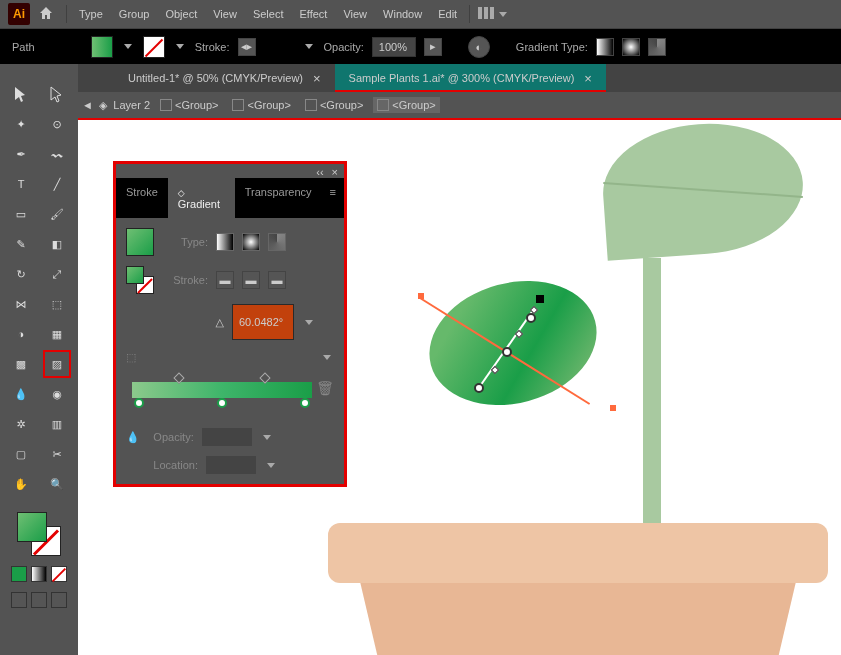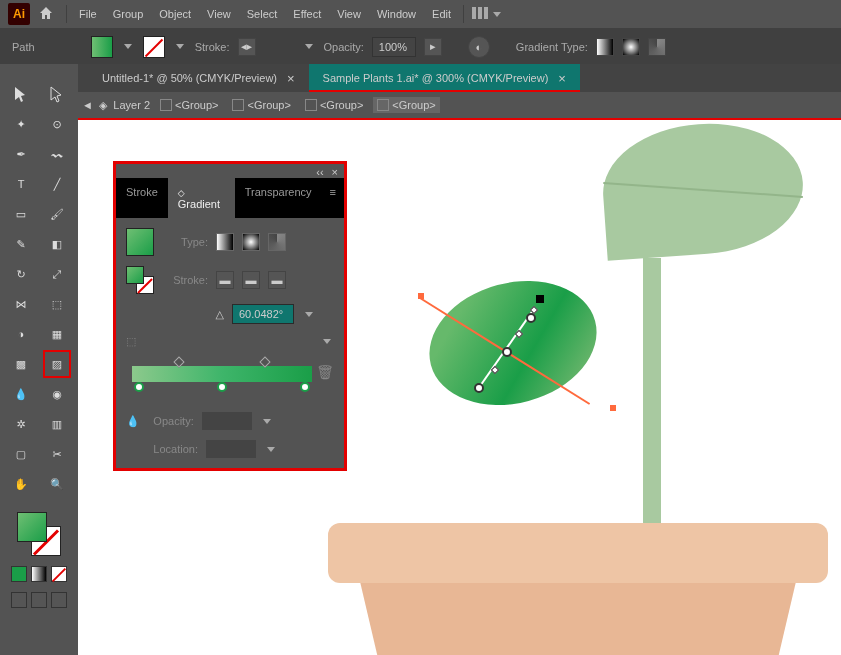"File" div.menu-item { text: File -> Type }
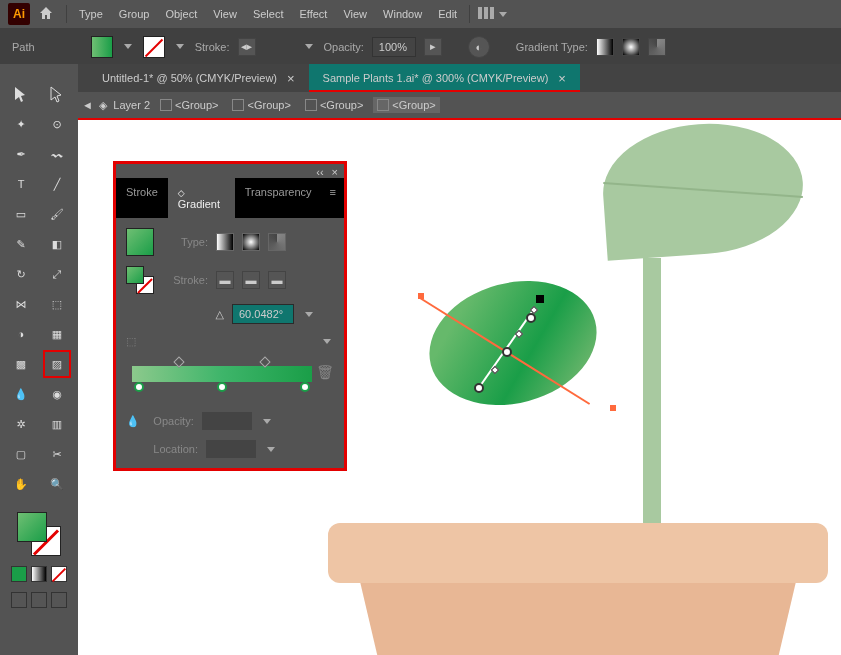"Path" .optbar { background: #404040 -> #000000 }
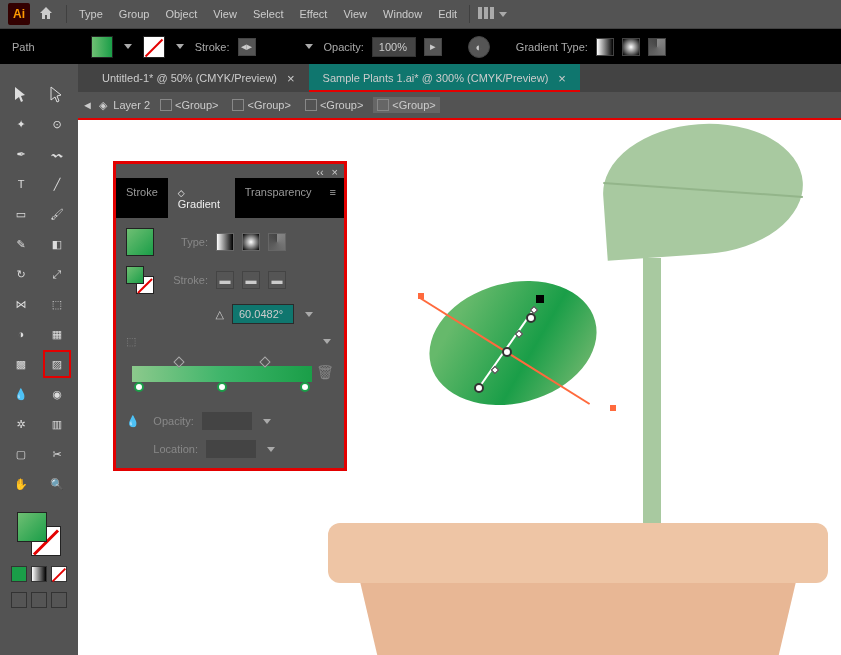"Untitled-1* @ 50% (CMYK/Preview)" .tabs { padding-left: 88px -> 114px }
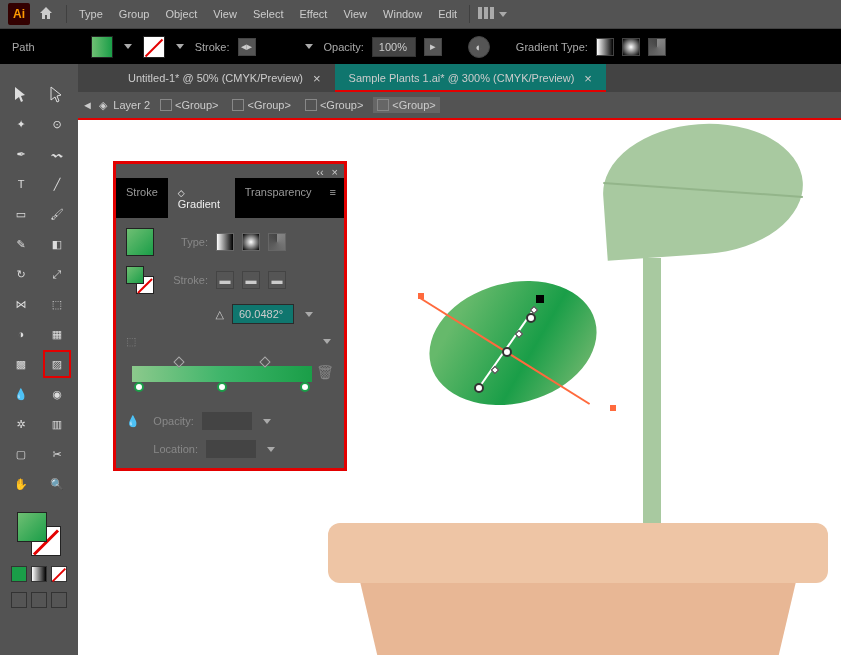"60.0482°" .angle-in { background: #0f766e -> #c2410c; padding: 3px 6px -> 11px 6px }
